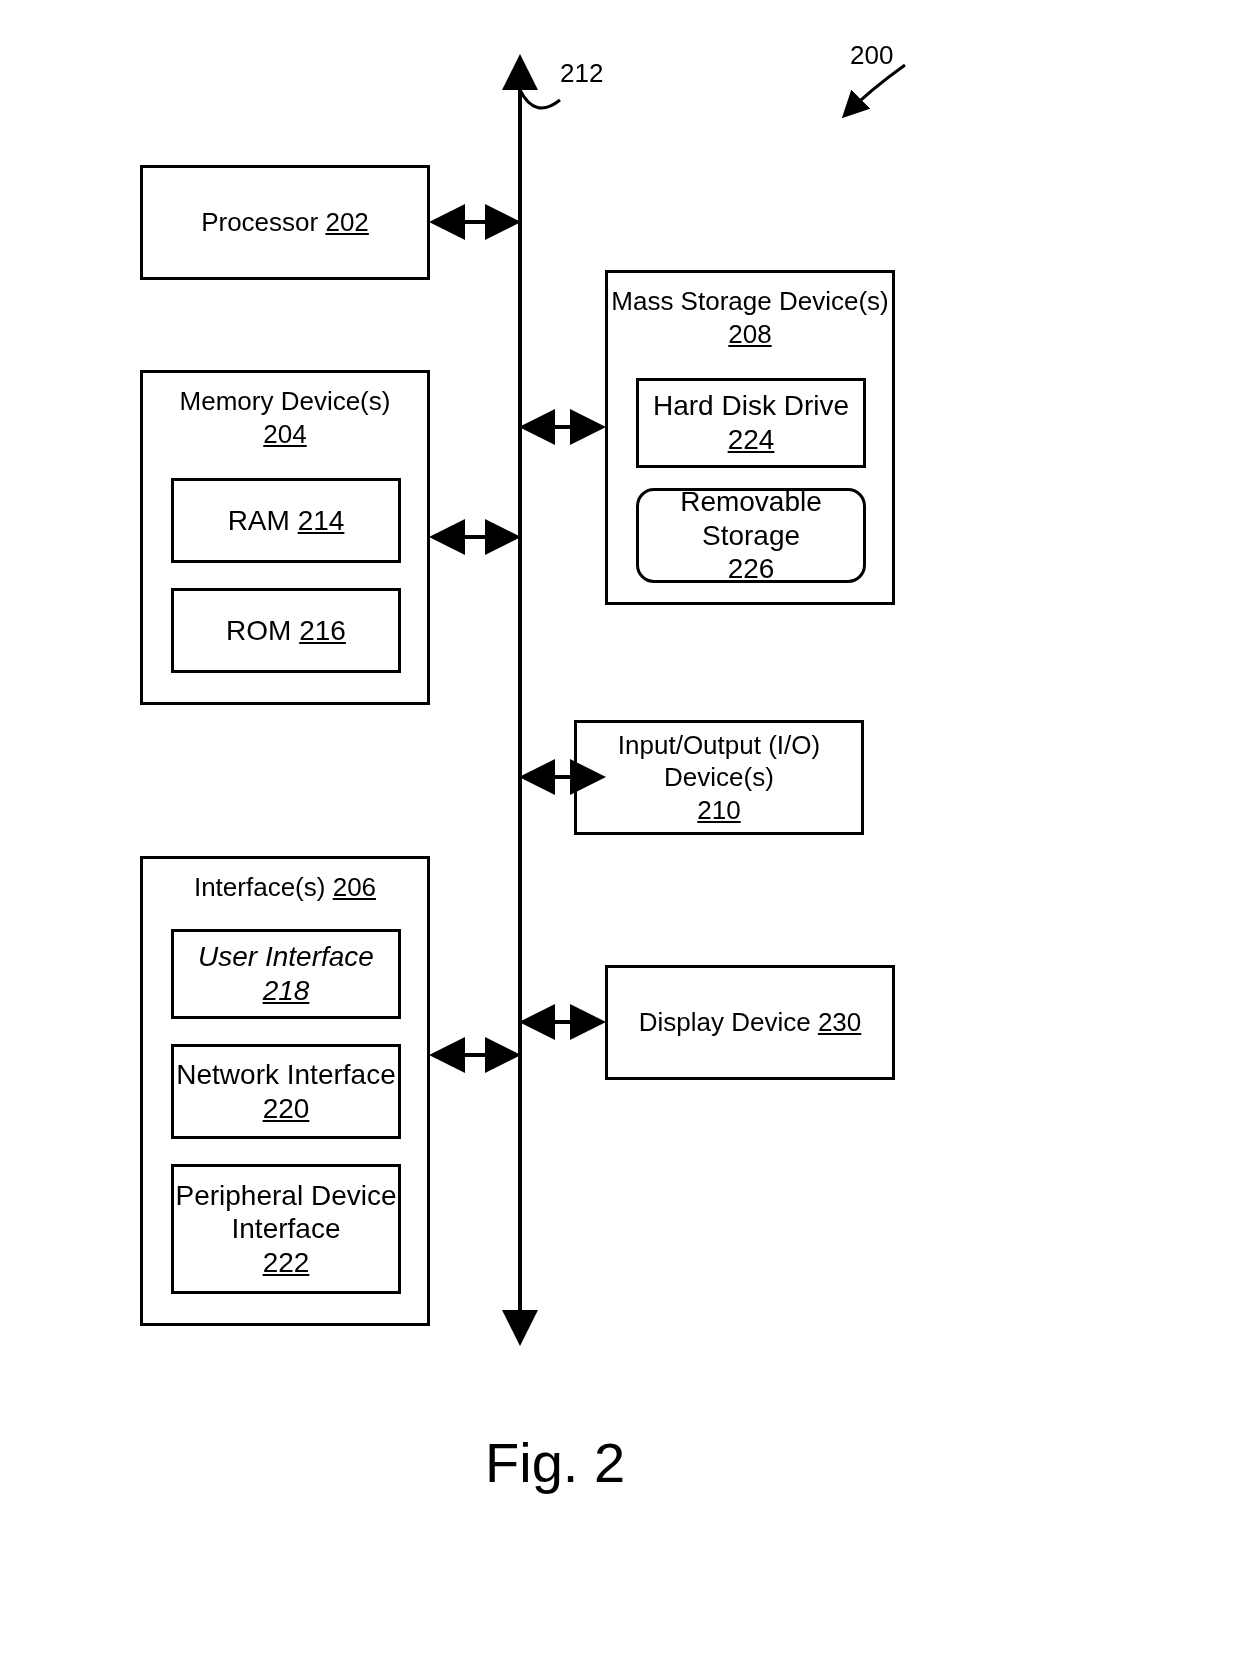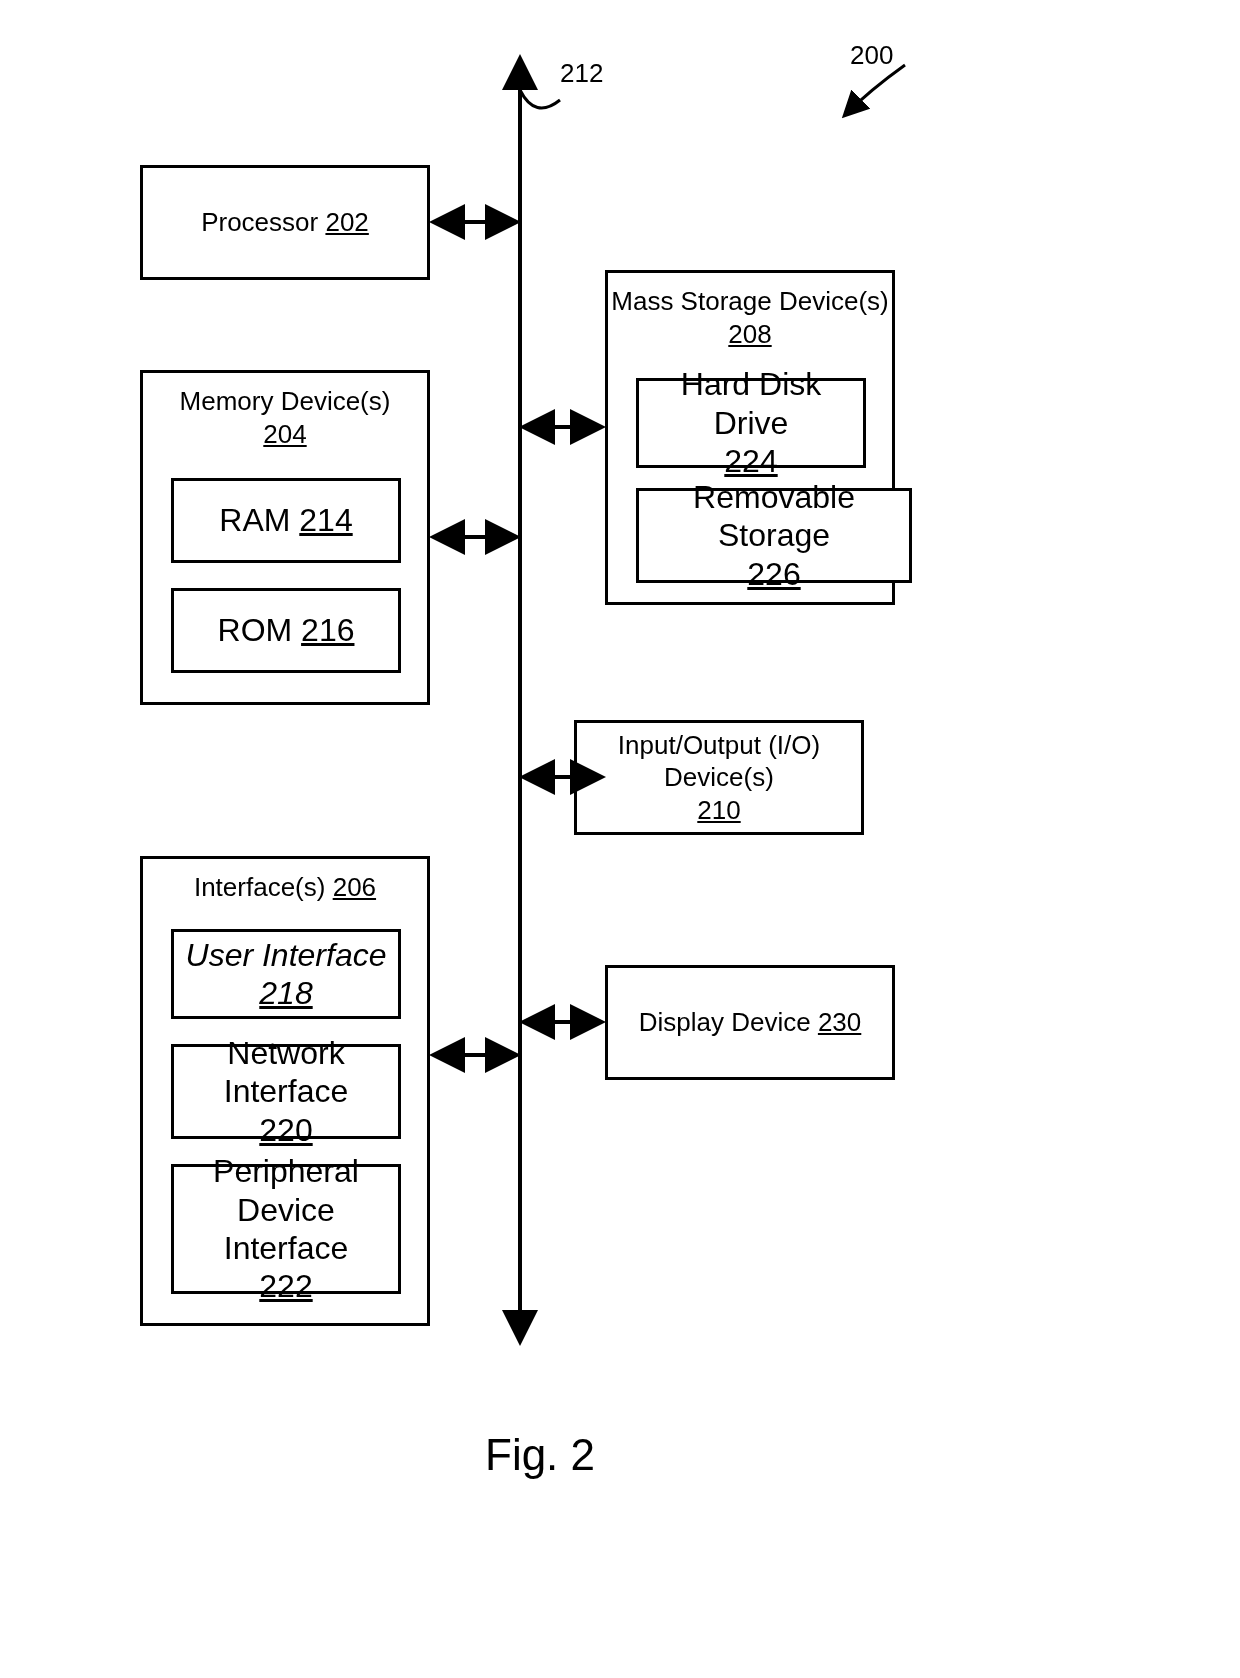"Hard Disk Drive" .inner { font-size: 32px -> 28px }
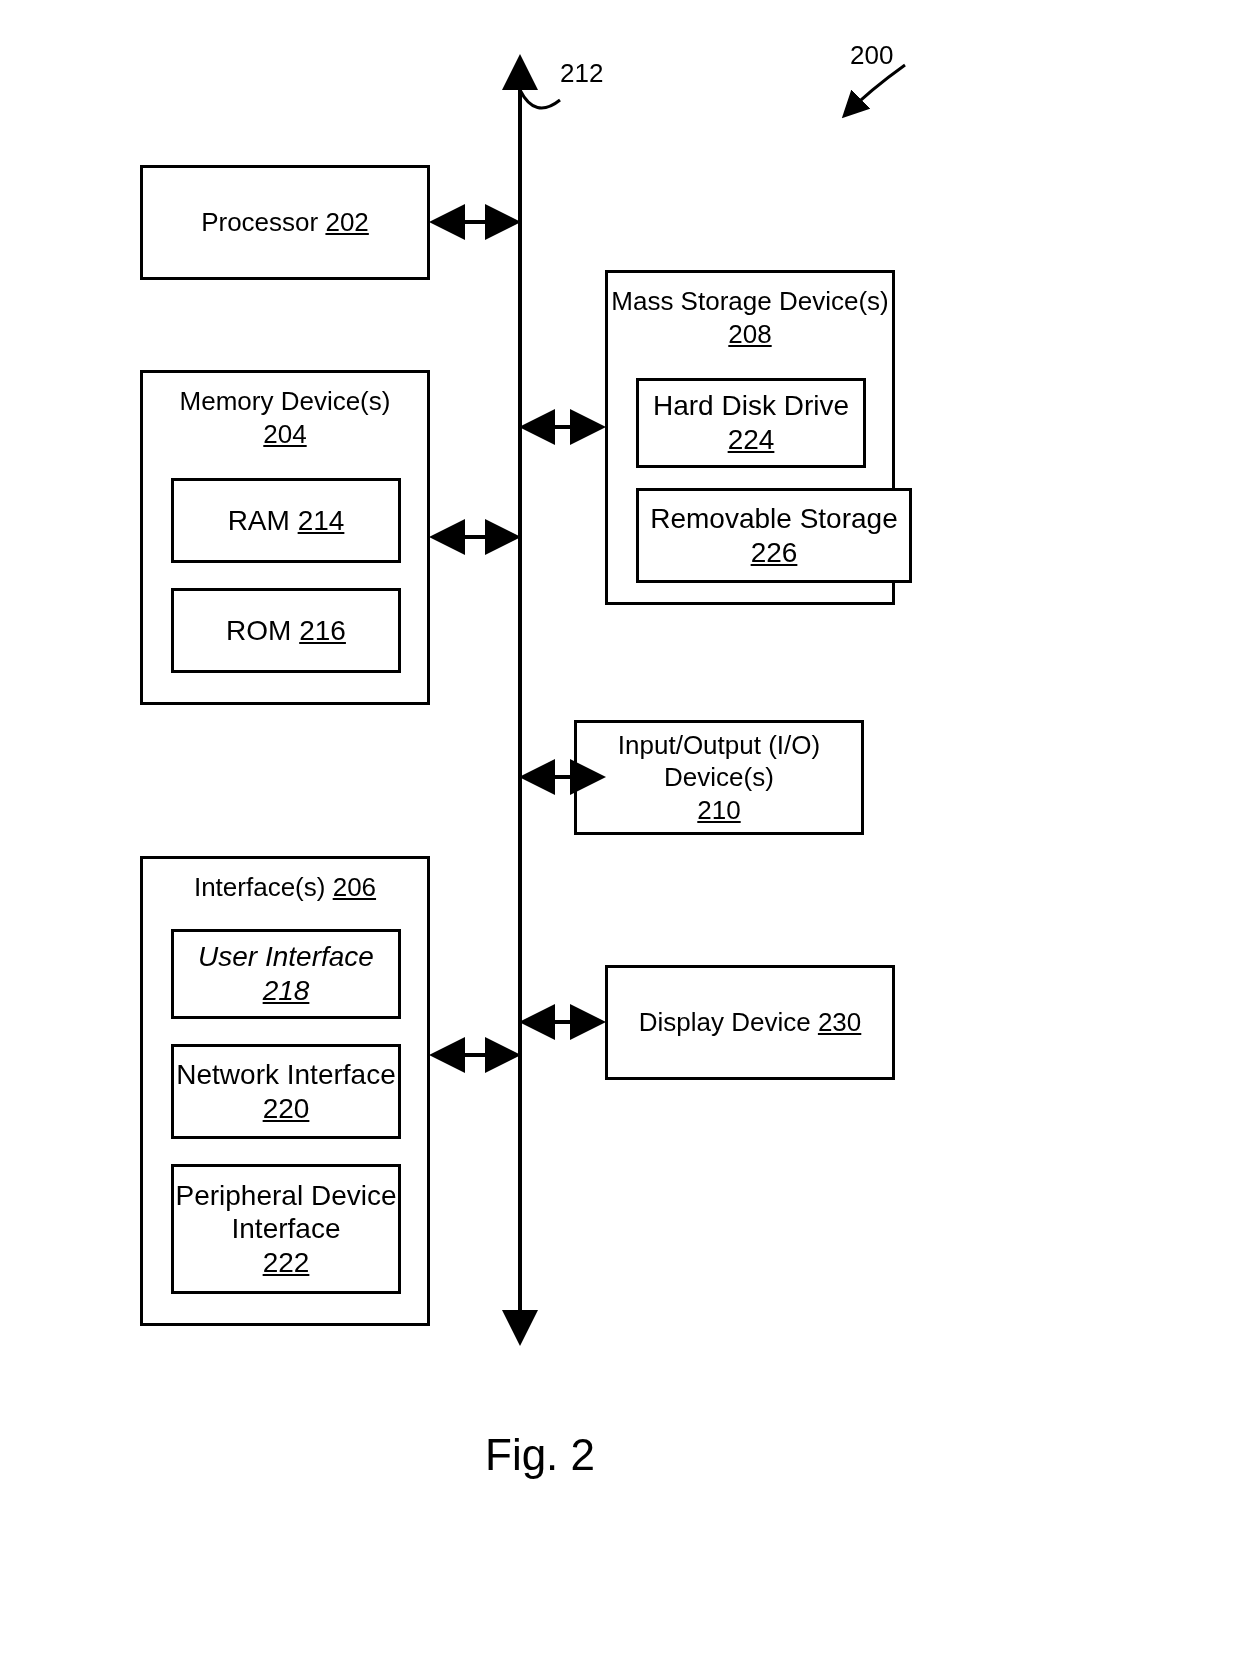"Removable Storage" div.inner { border-radius: none -> 18px; width: 276px -> 230px }
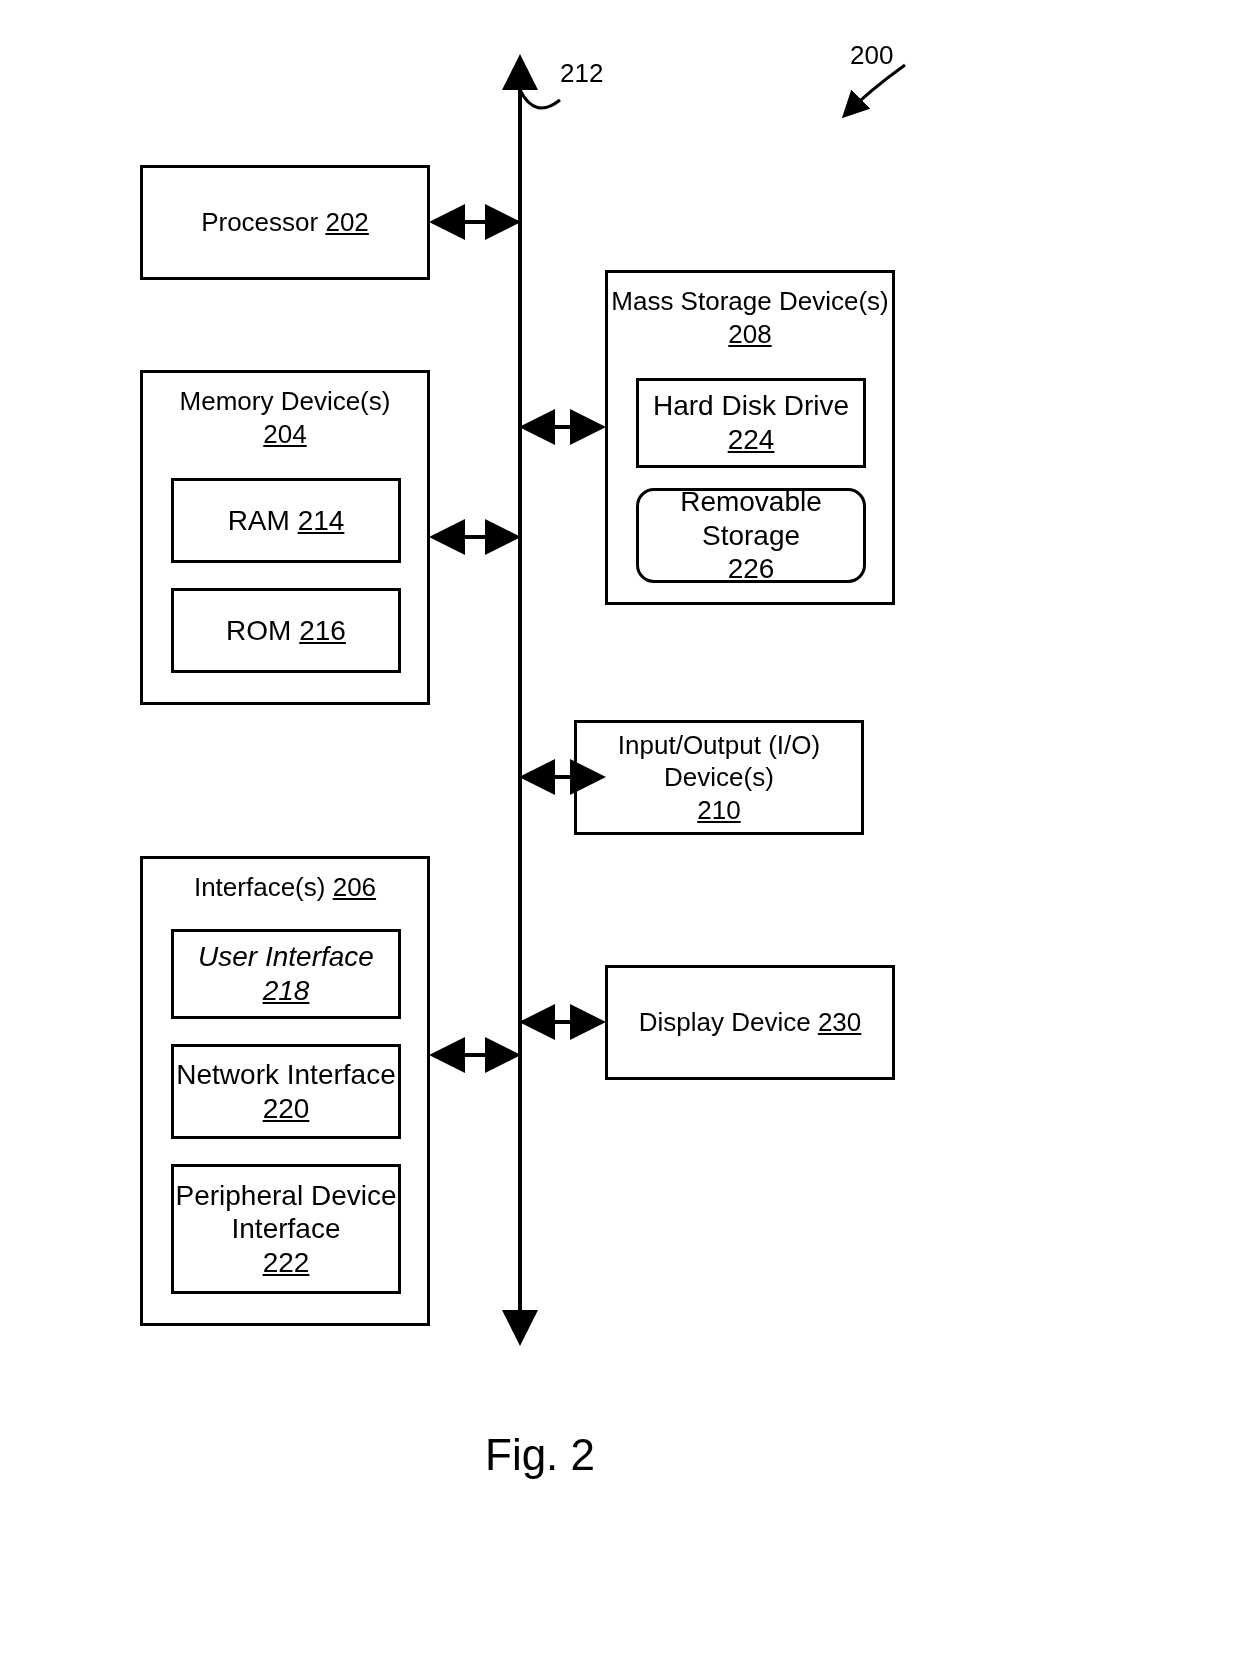"Fig. 2" .figcap { font-size: 44px -> 56px }
